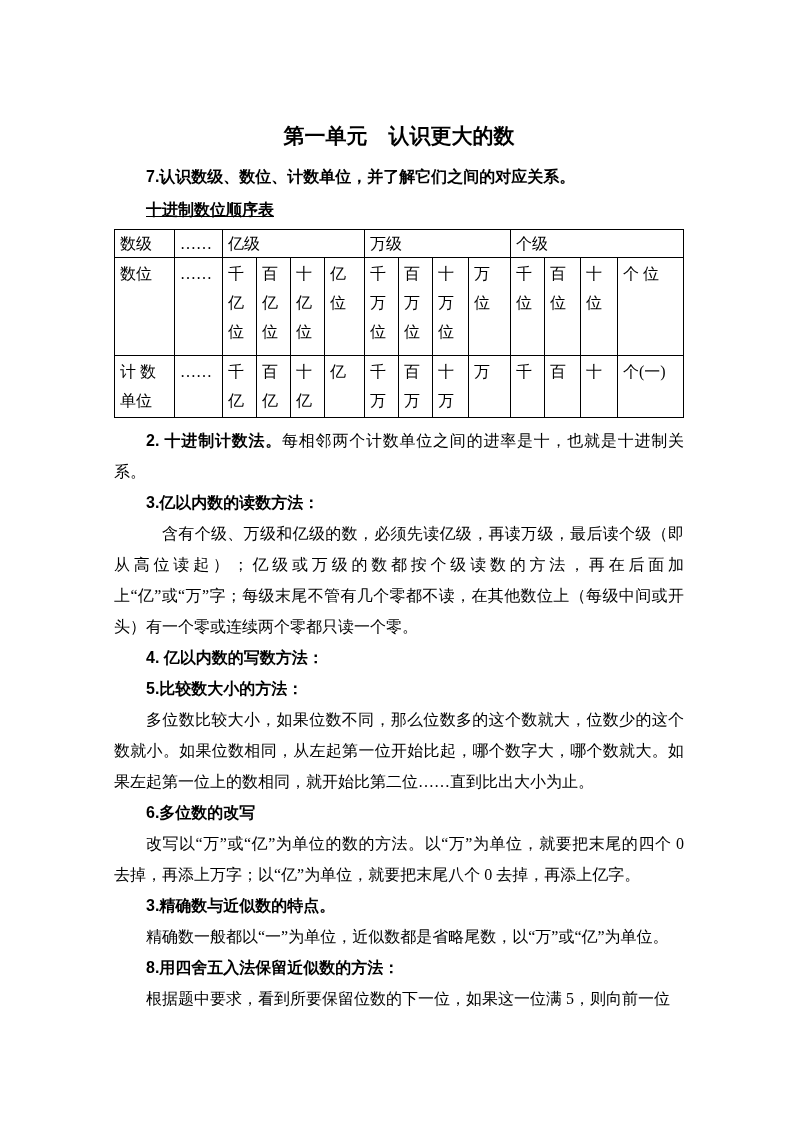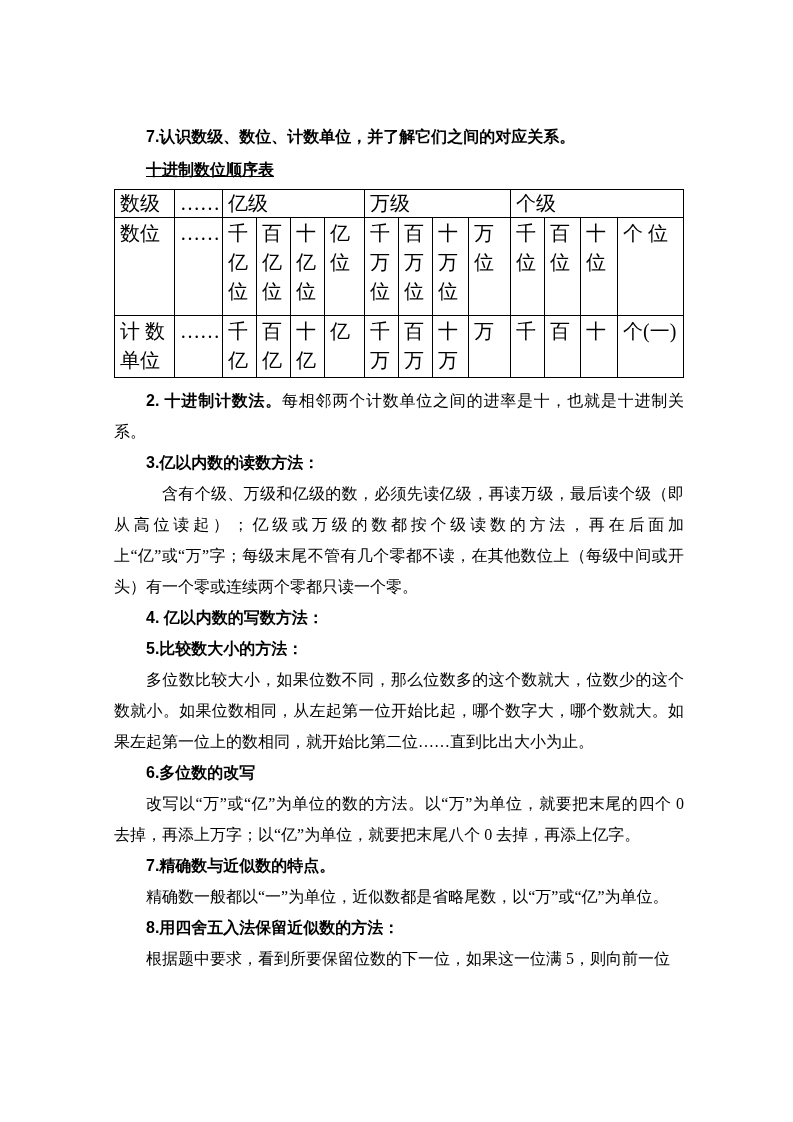"第一单元 认识更大的数" p.title { html: none -> <p>第一单元 认识更大的数</p> }
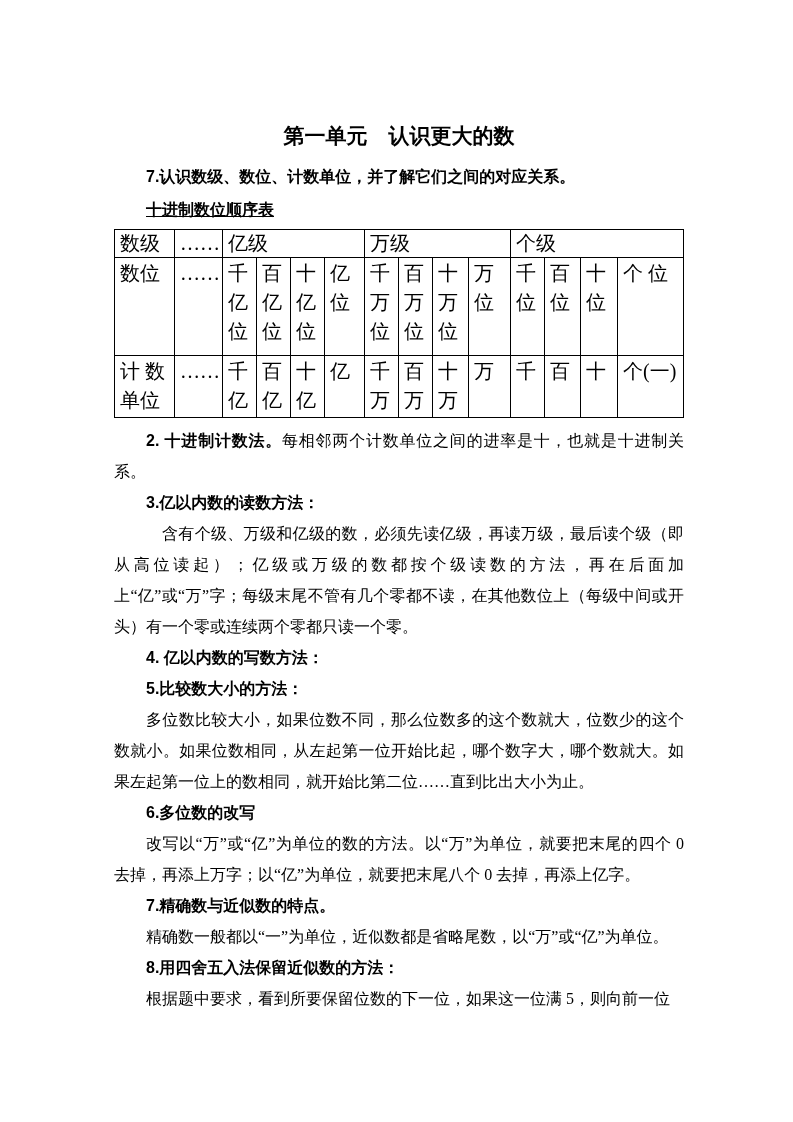"数级" table.pv td { font-size: 20px -> 16px }
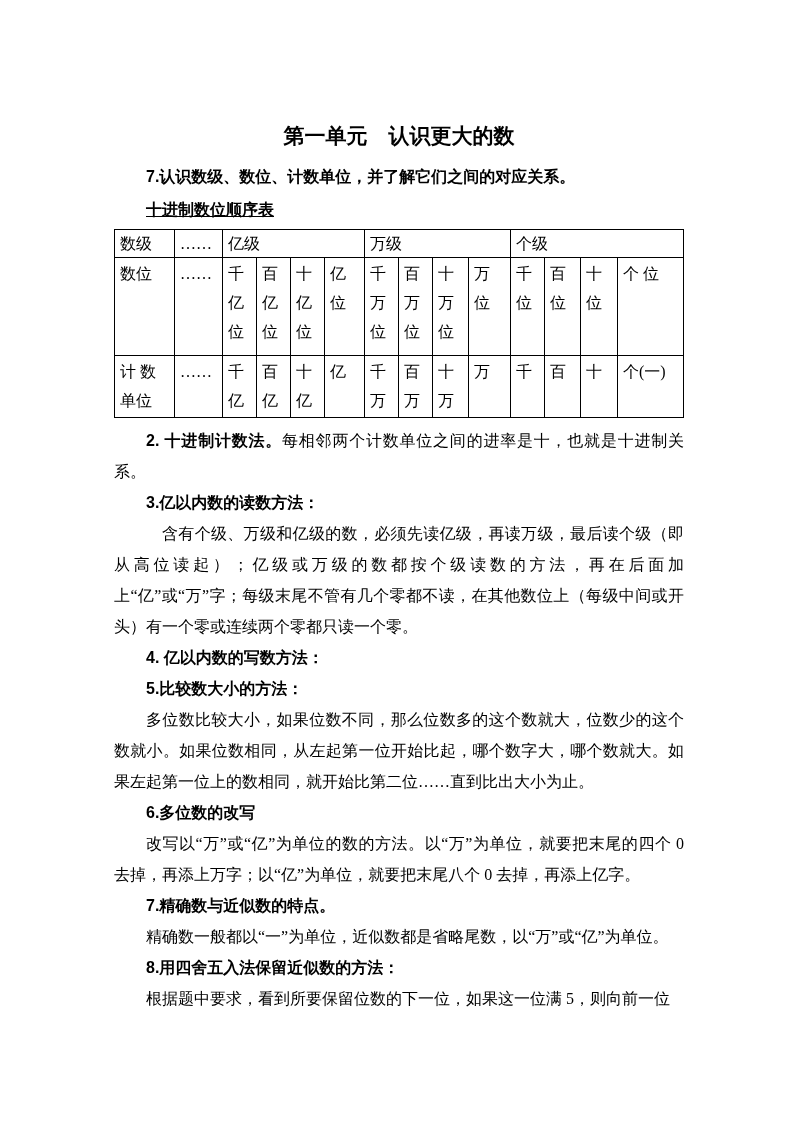"7.精确数与近似数的特点。" p.para { text: 7 -> 3 }
